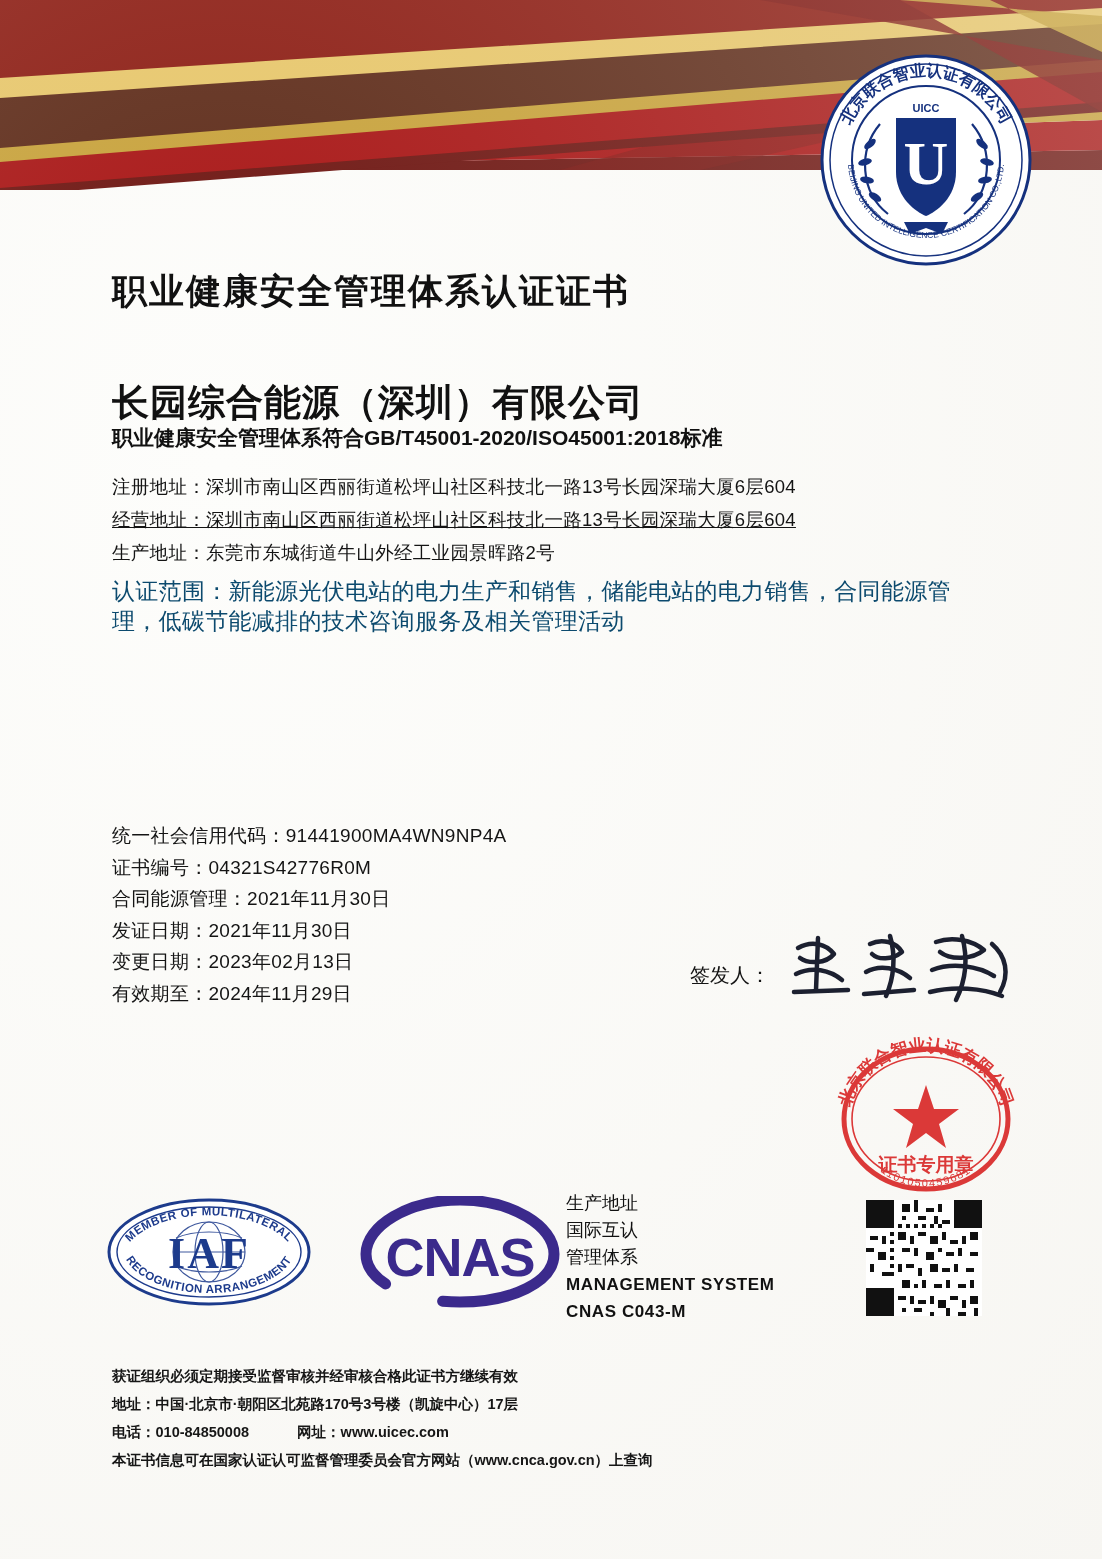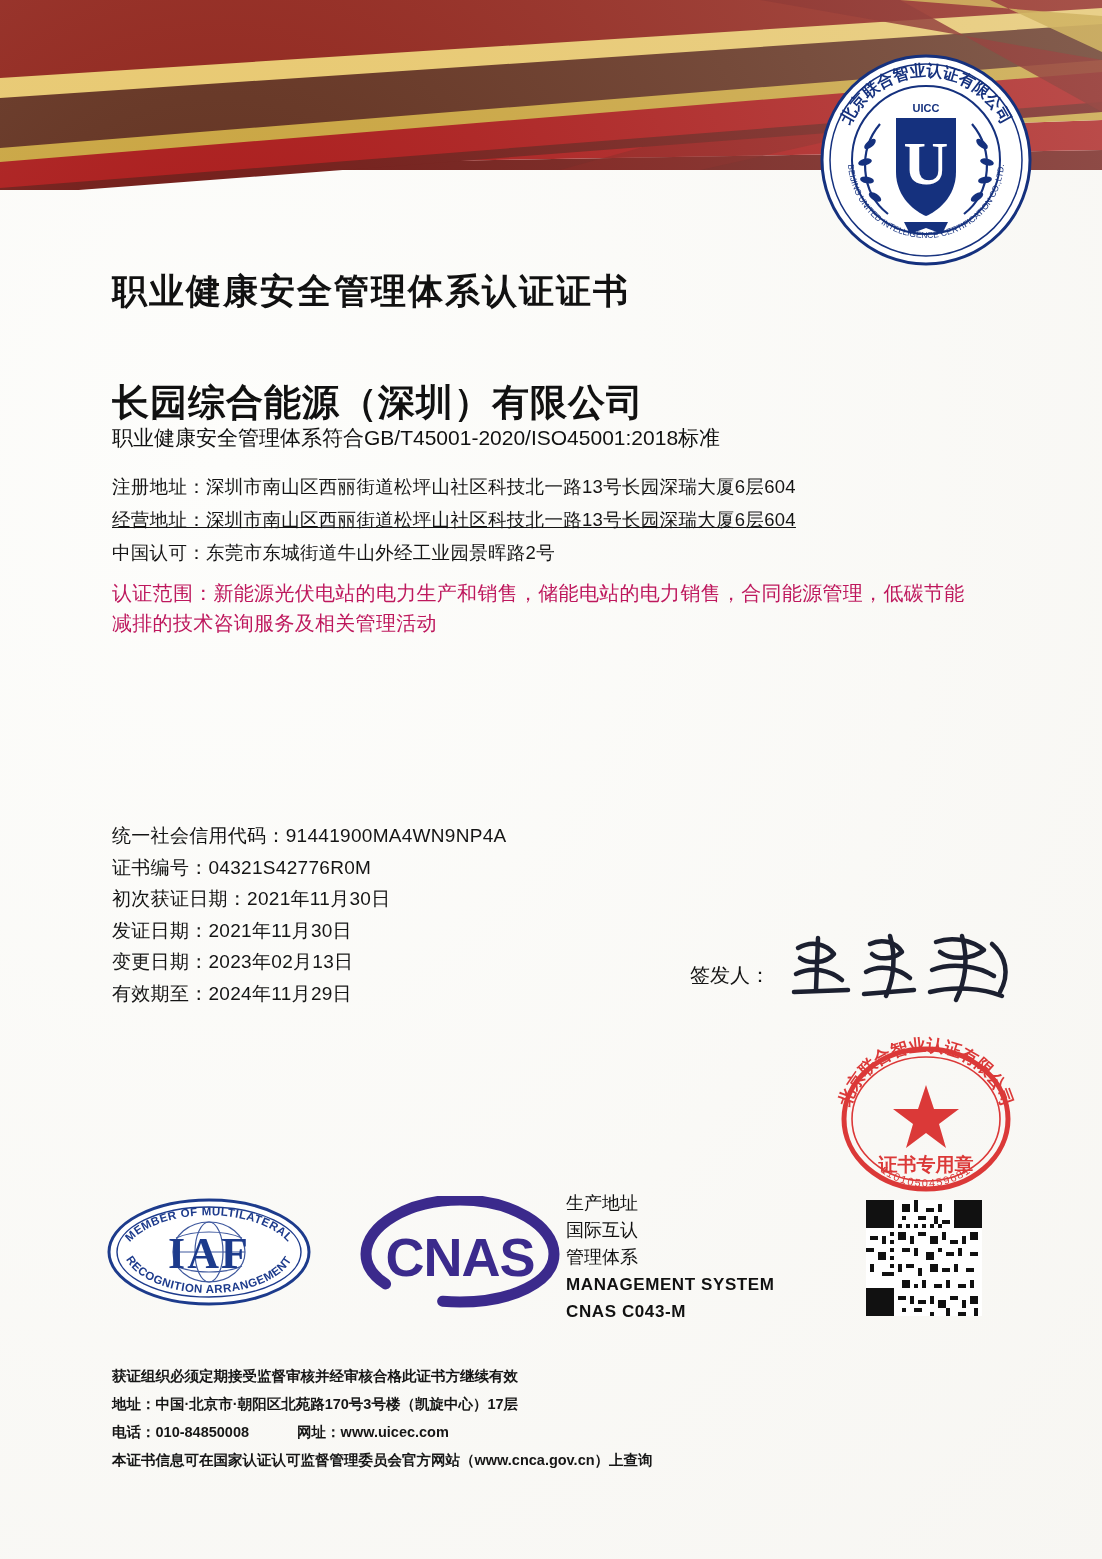"职业健康安全管理体系符合GB/T45001-2020/ISO45001:2018" .standard { font-weight: normal -> bold }
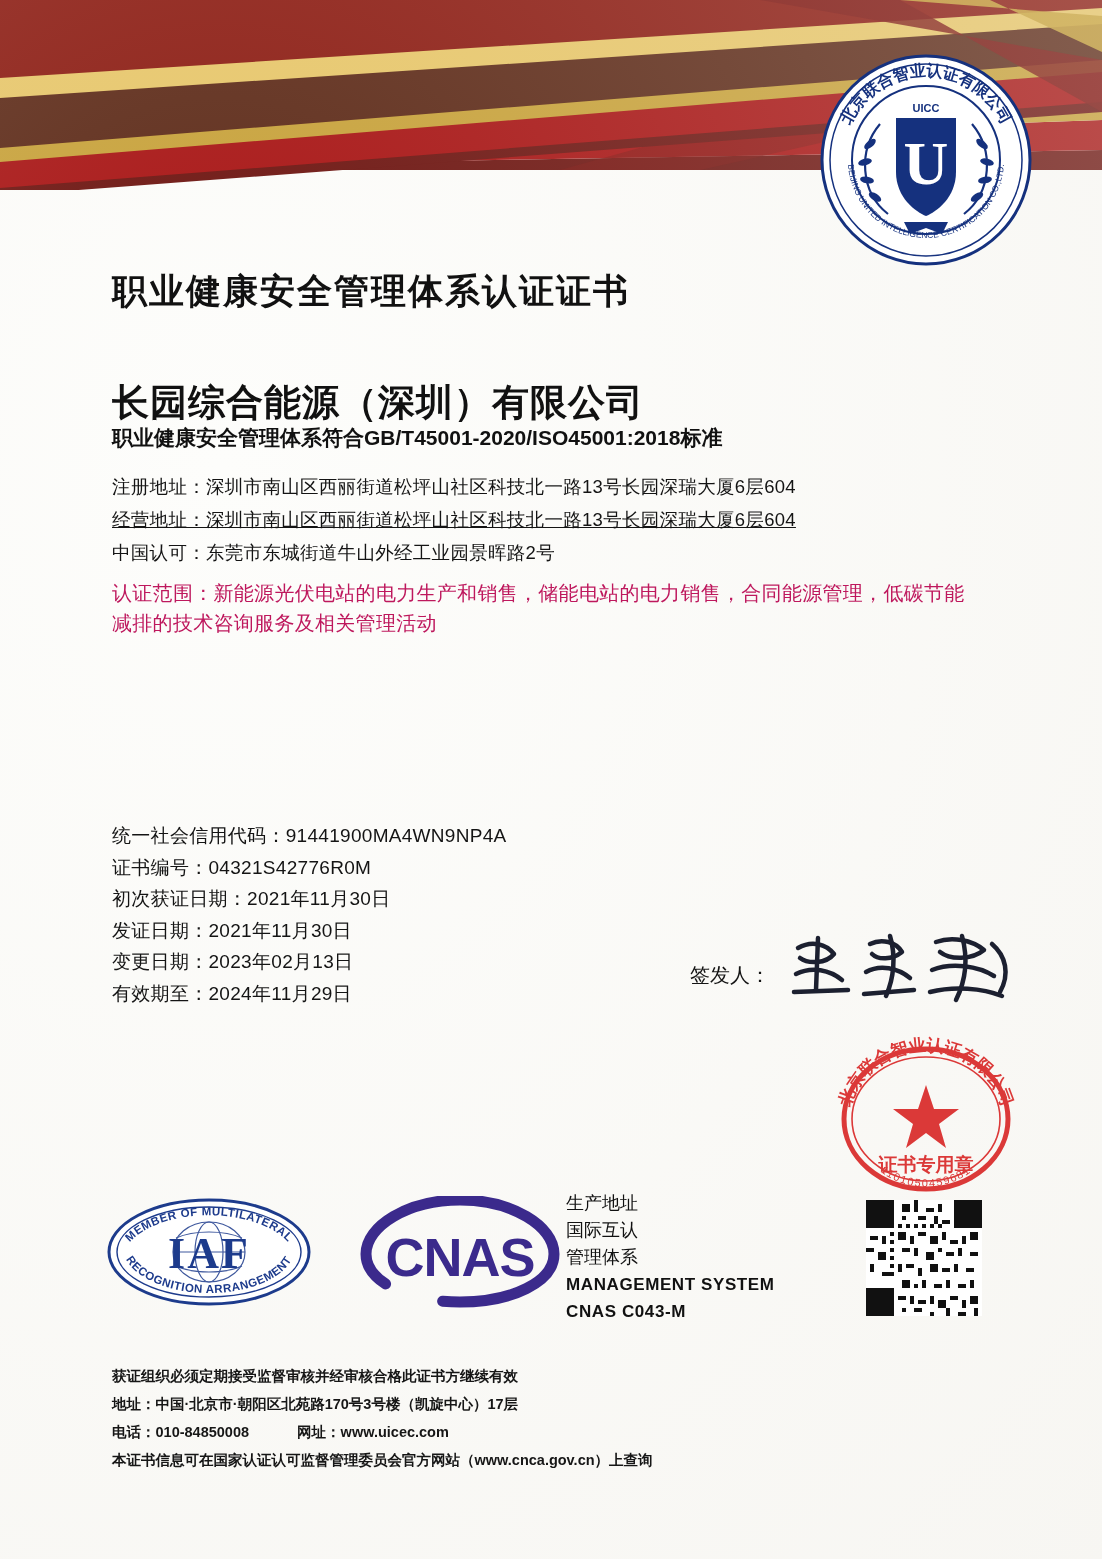"中国认可：东莞市东城街道牛山外经工业园景晖路2号" div.addr { text: 中国认可 -> 生产地址 }
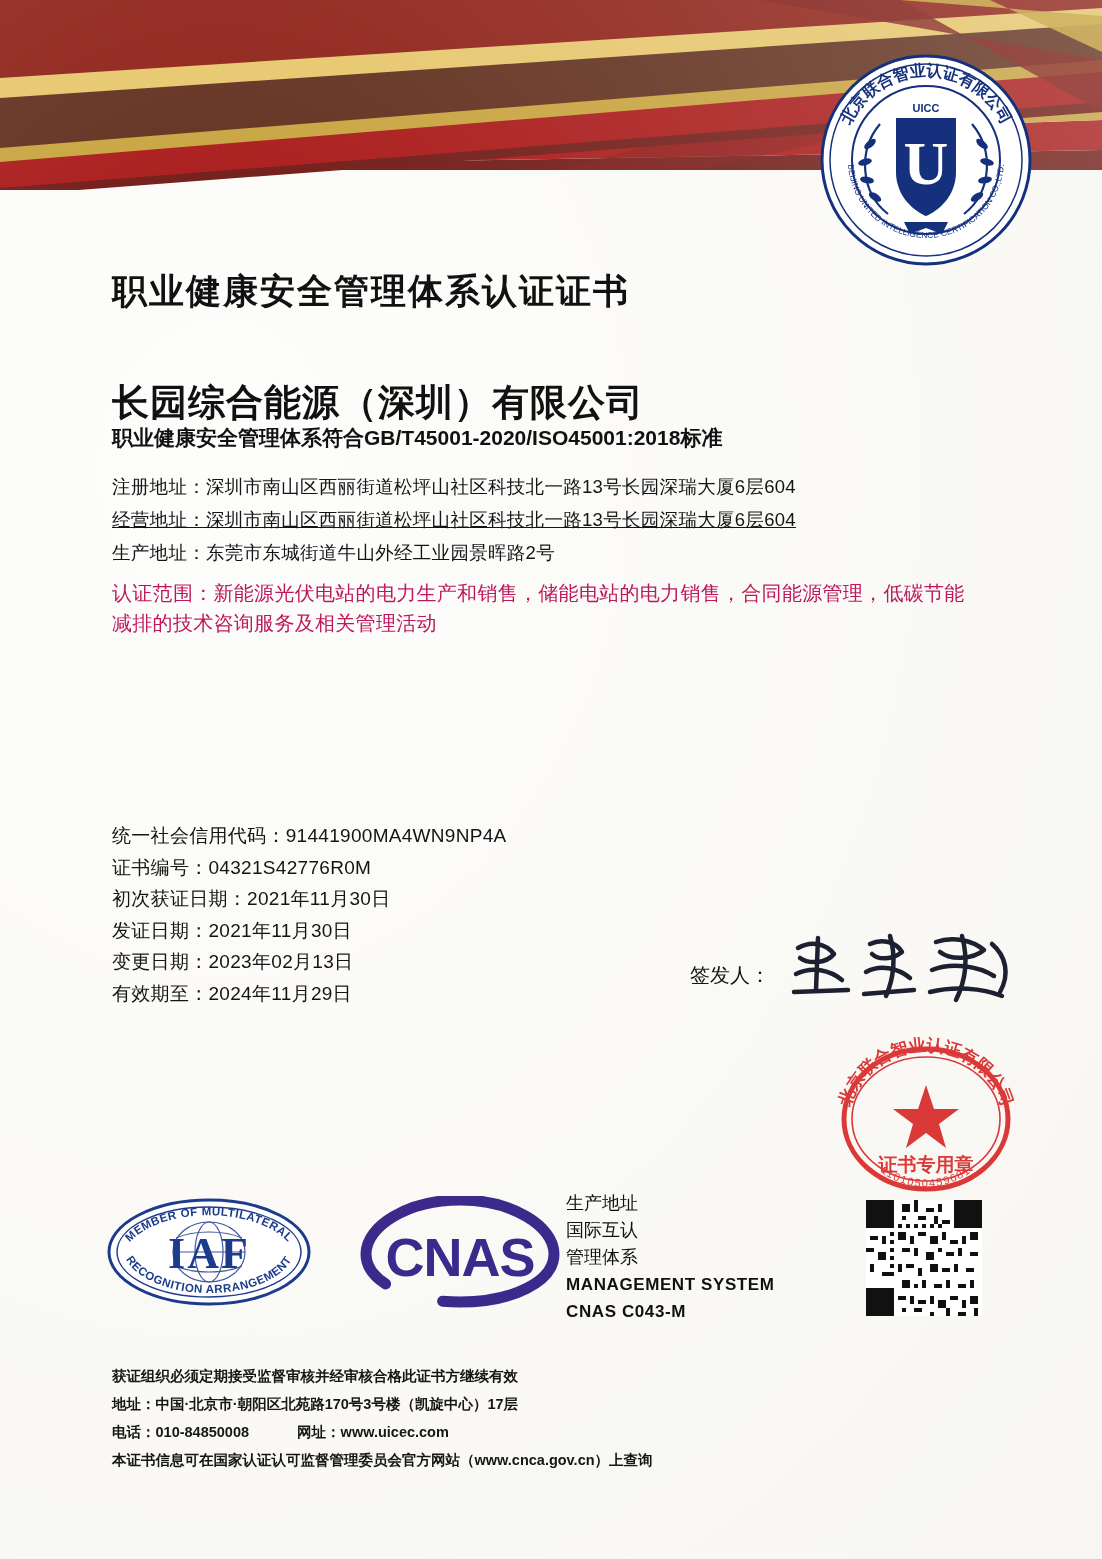"认证范围：新能源光伏电站的电力生产和销售，储能电站的电力销售，合同能源管理，低碳" .scope { color: #be185d -> #0c4a6e; font-family: none -> Liberation Mono, monospace; font-size: 20px -> 23px }
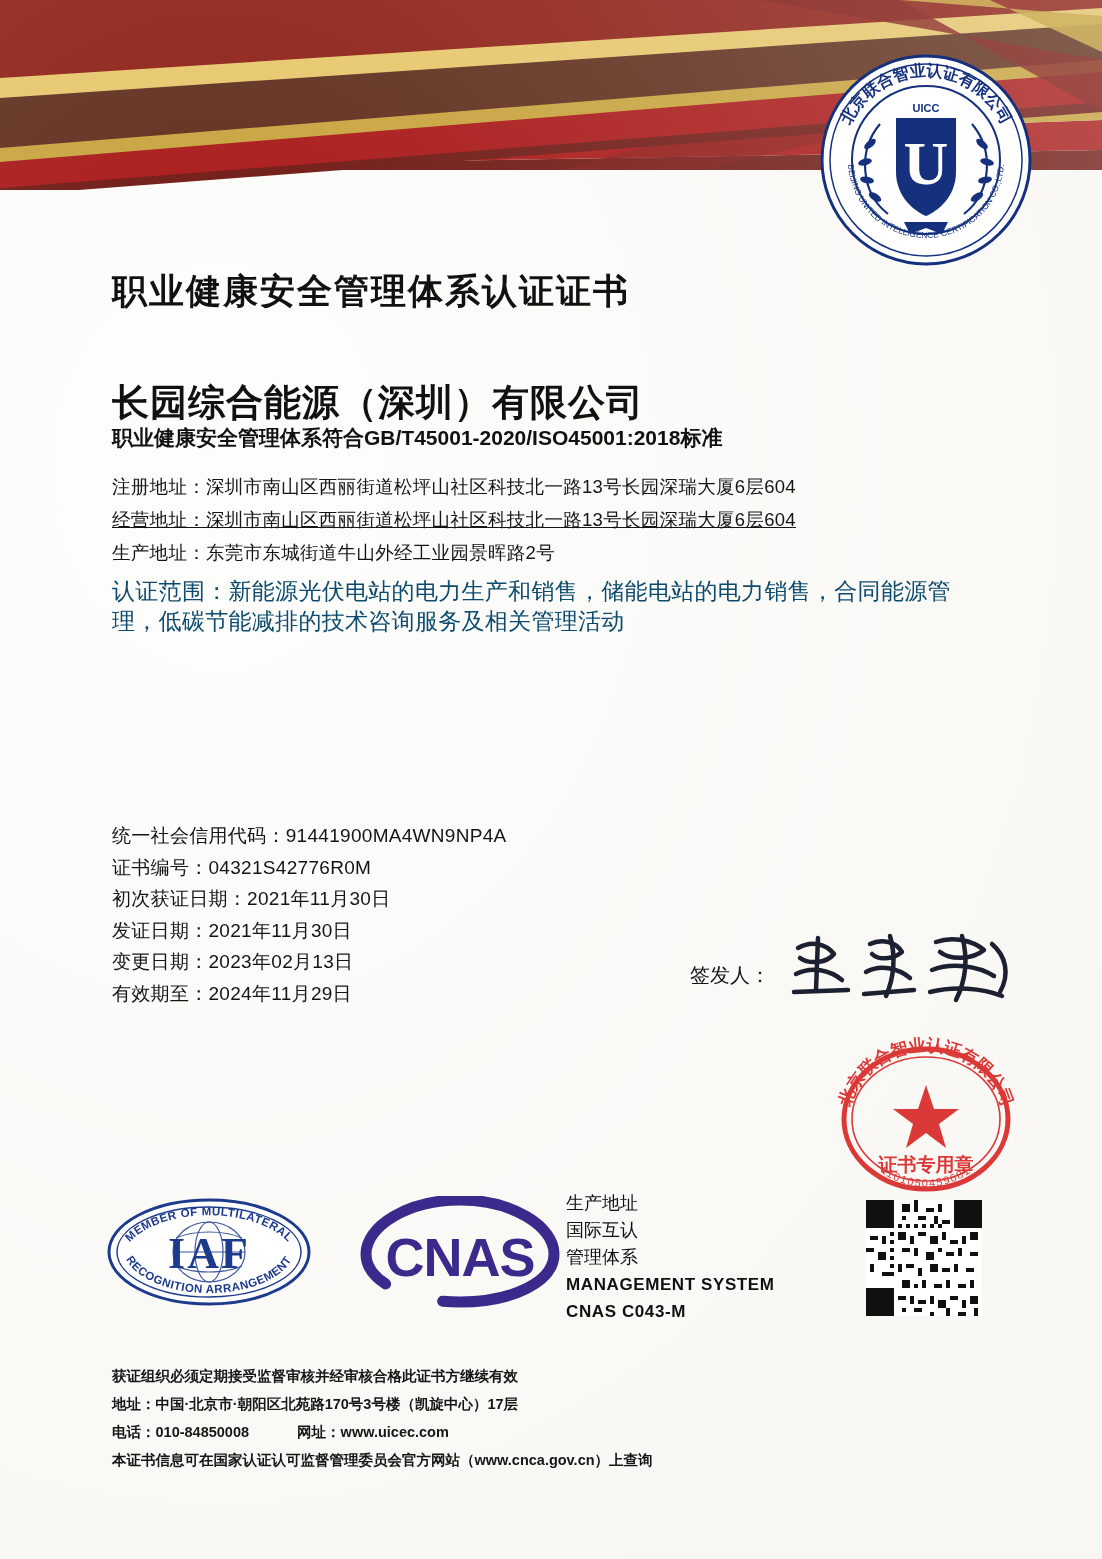"初次获证日期：2021年11月30日" div { text: 初次获证日期 -> 合同能源管理 }
